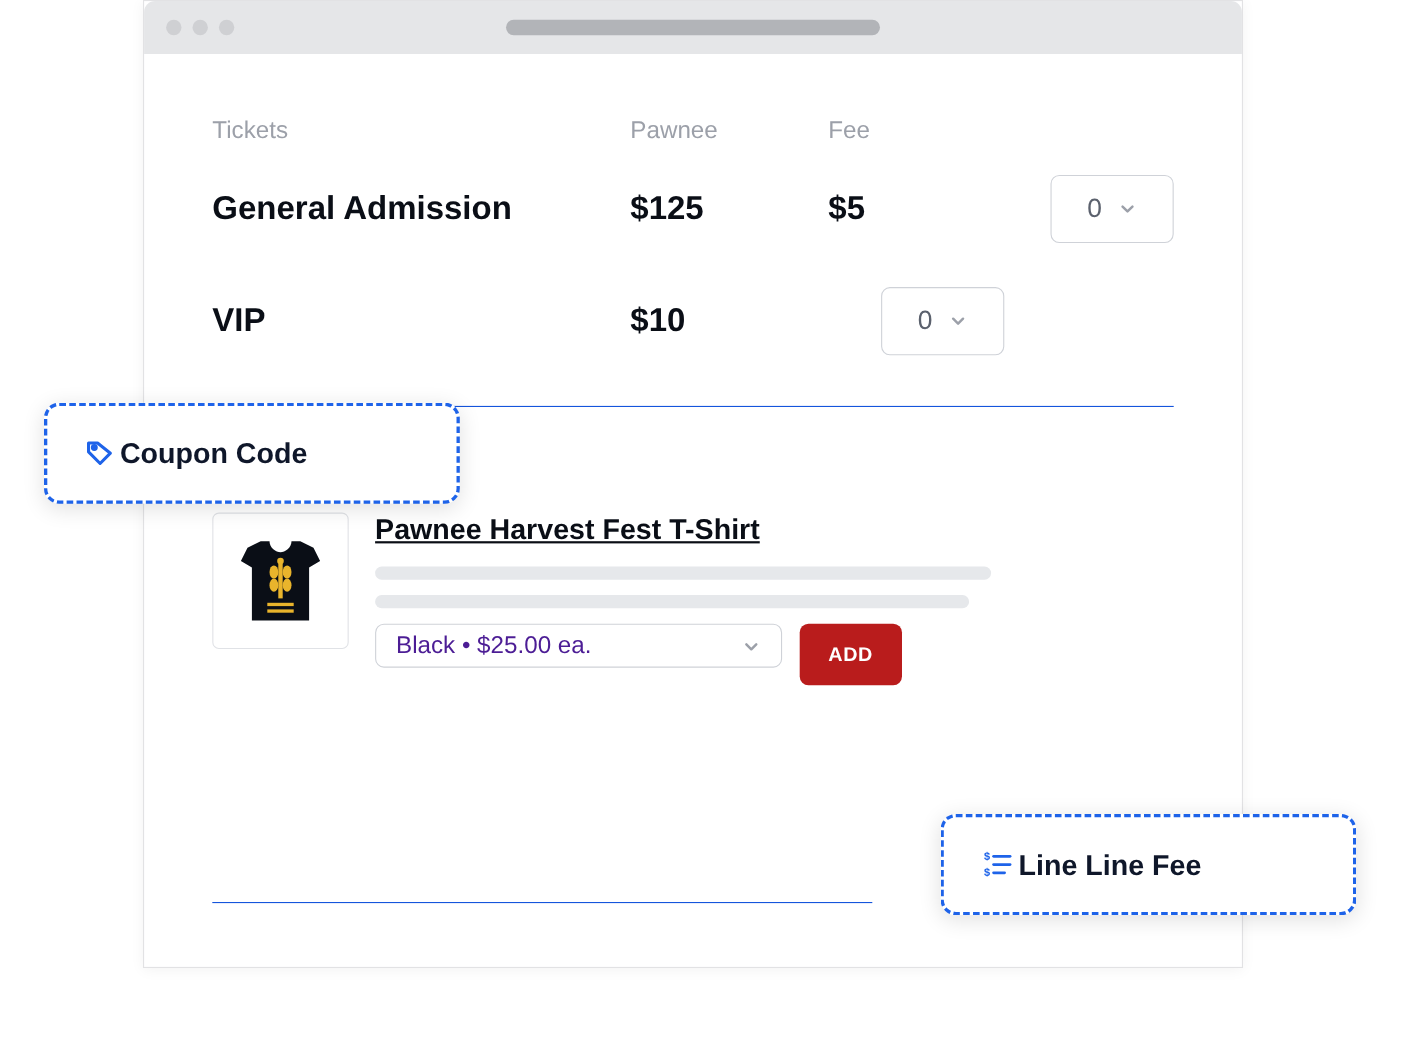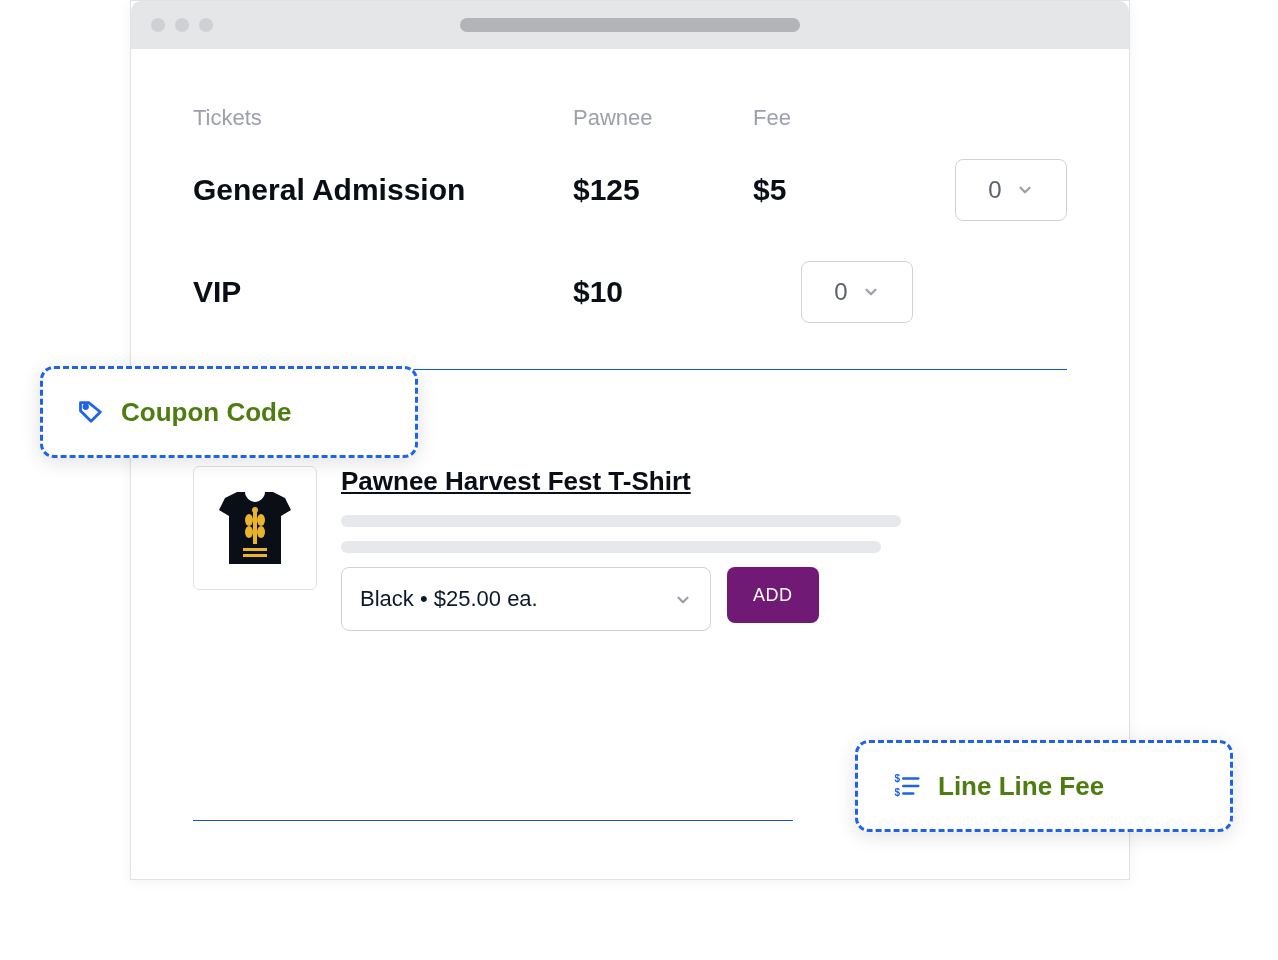"Coupon Code" .callout { color: #4d7c0f -> #0f172a; gap: 16px -> 4px }
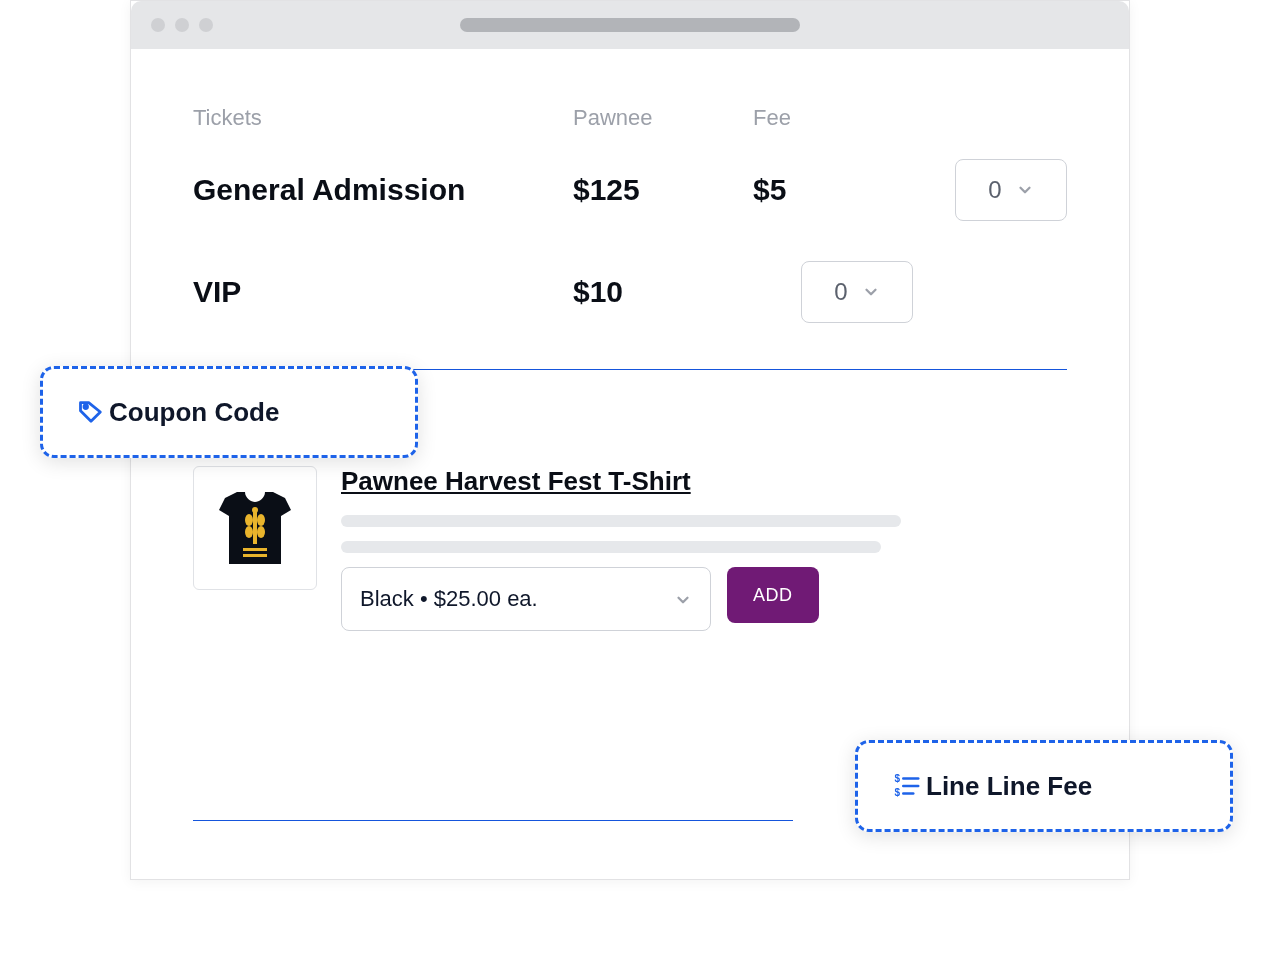"Black • $25.00 ea." .selectbox { color: #0f172a -> #4c1d95; height: 64px -> 40px }
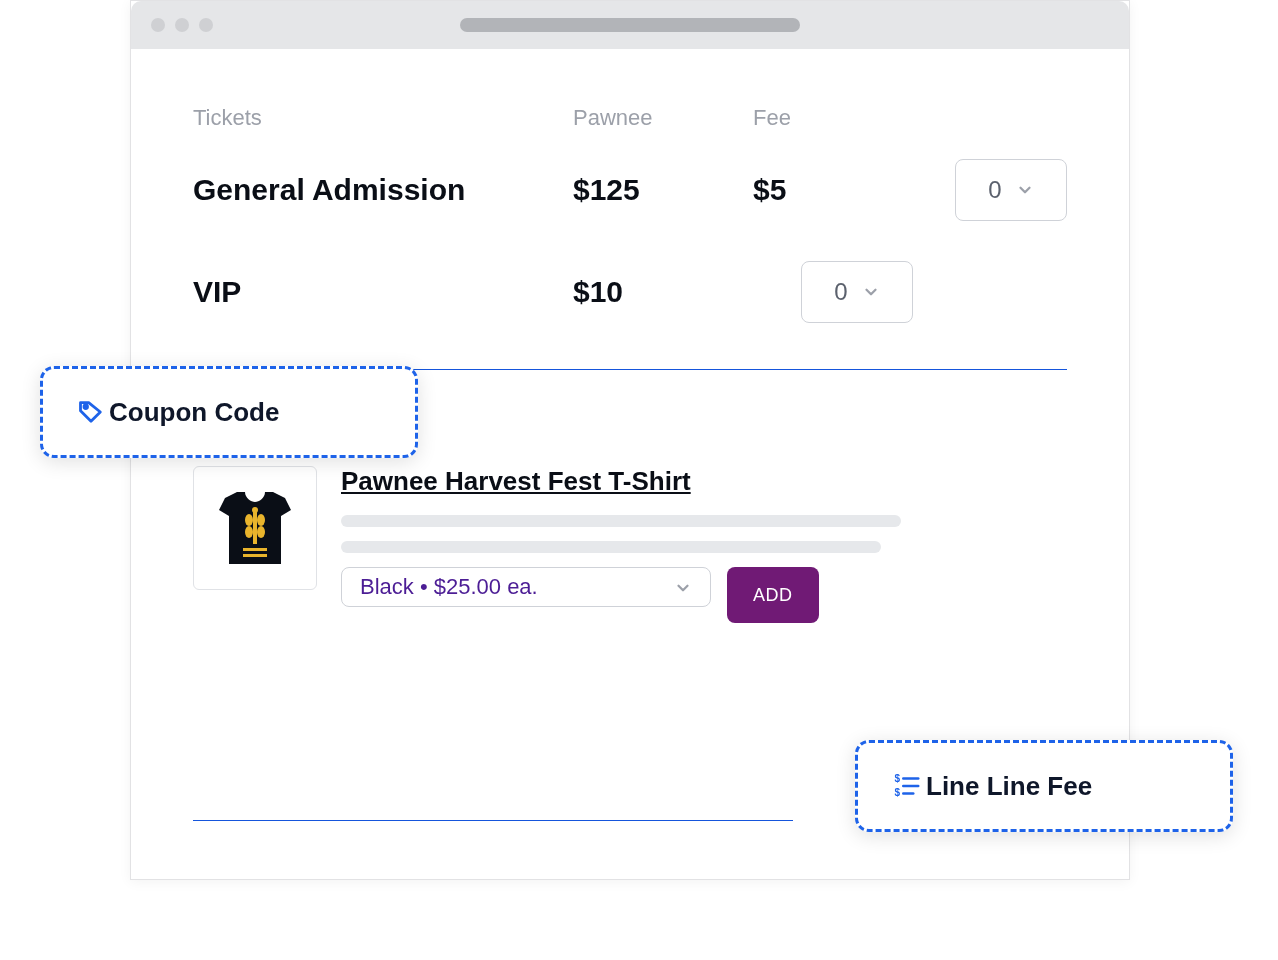"ADD" .addbtn { background: #701a75 -> #b91c1c; font-weight: 400 -> 700 }
